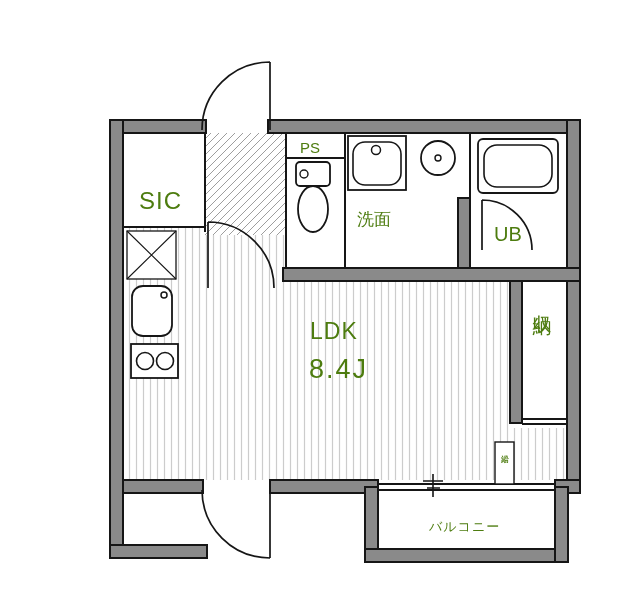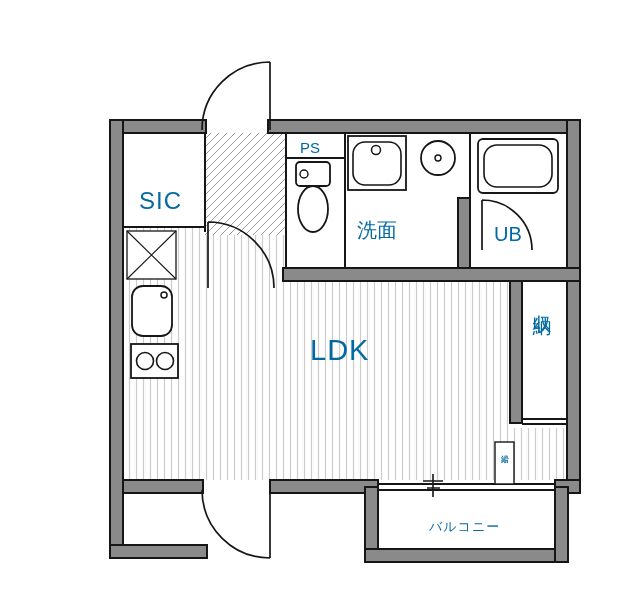"PS" .label { color: #0369a1 -> #4d7c0f }
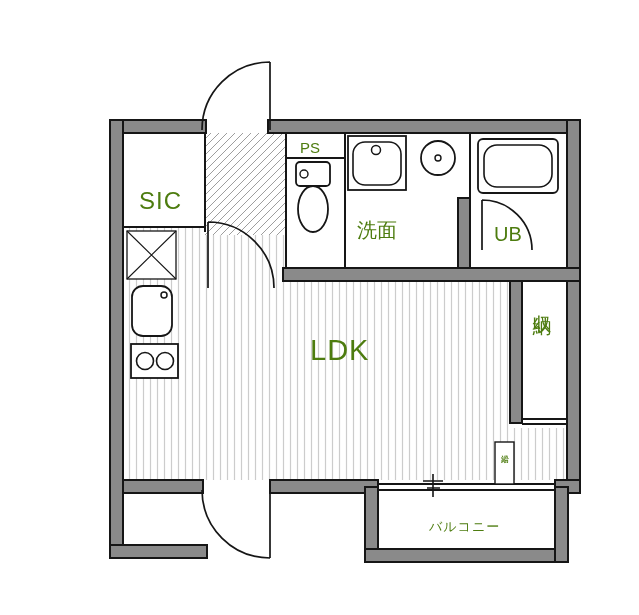"洗面" div.label { font-size: 20px -> 17px; top: 220px -> 211px }
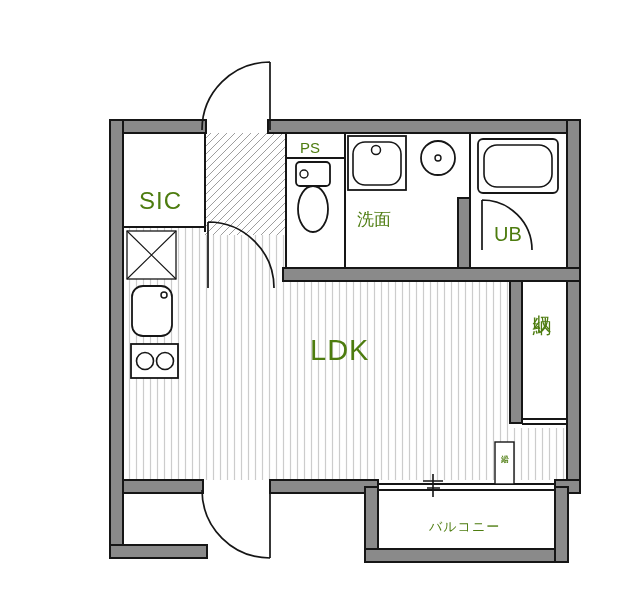"LDK" div.label { font-size: 29px -> 23px; top: 336px -> 320px }
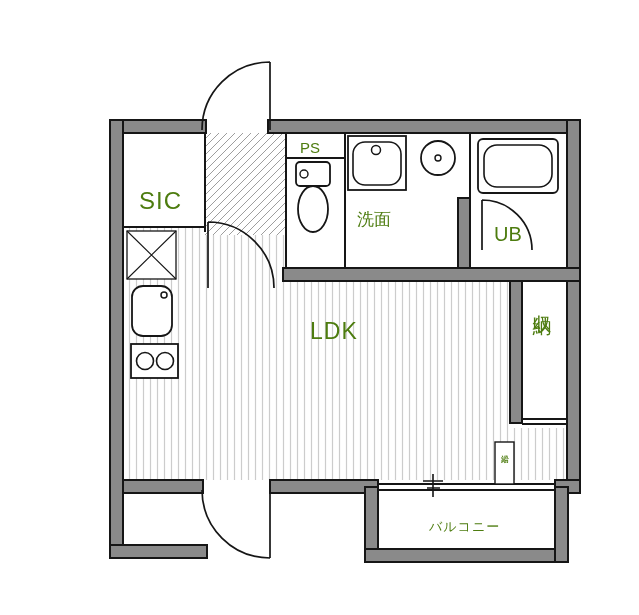"8.4J" div.label { html: none -> <div>8.4J</div> }
